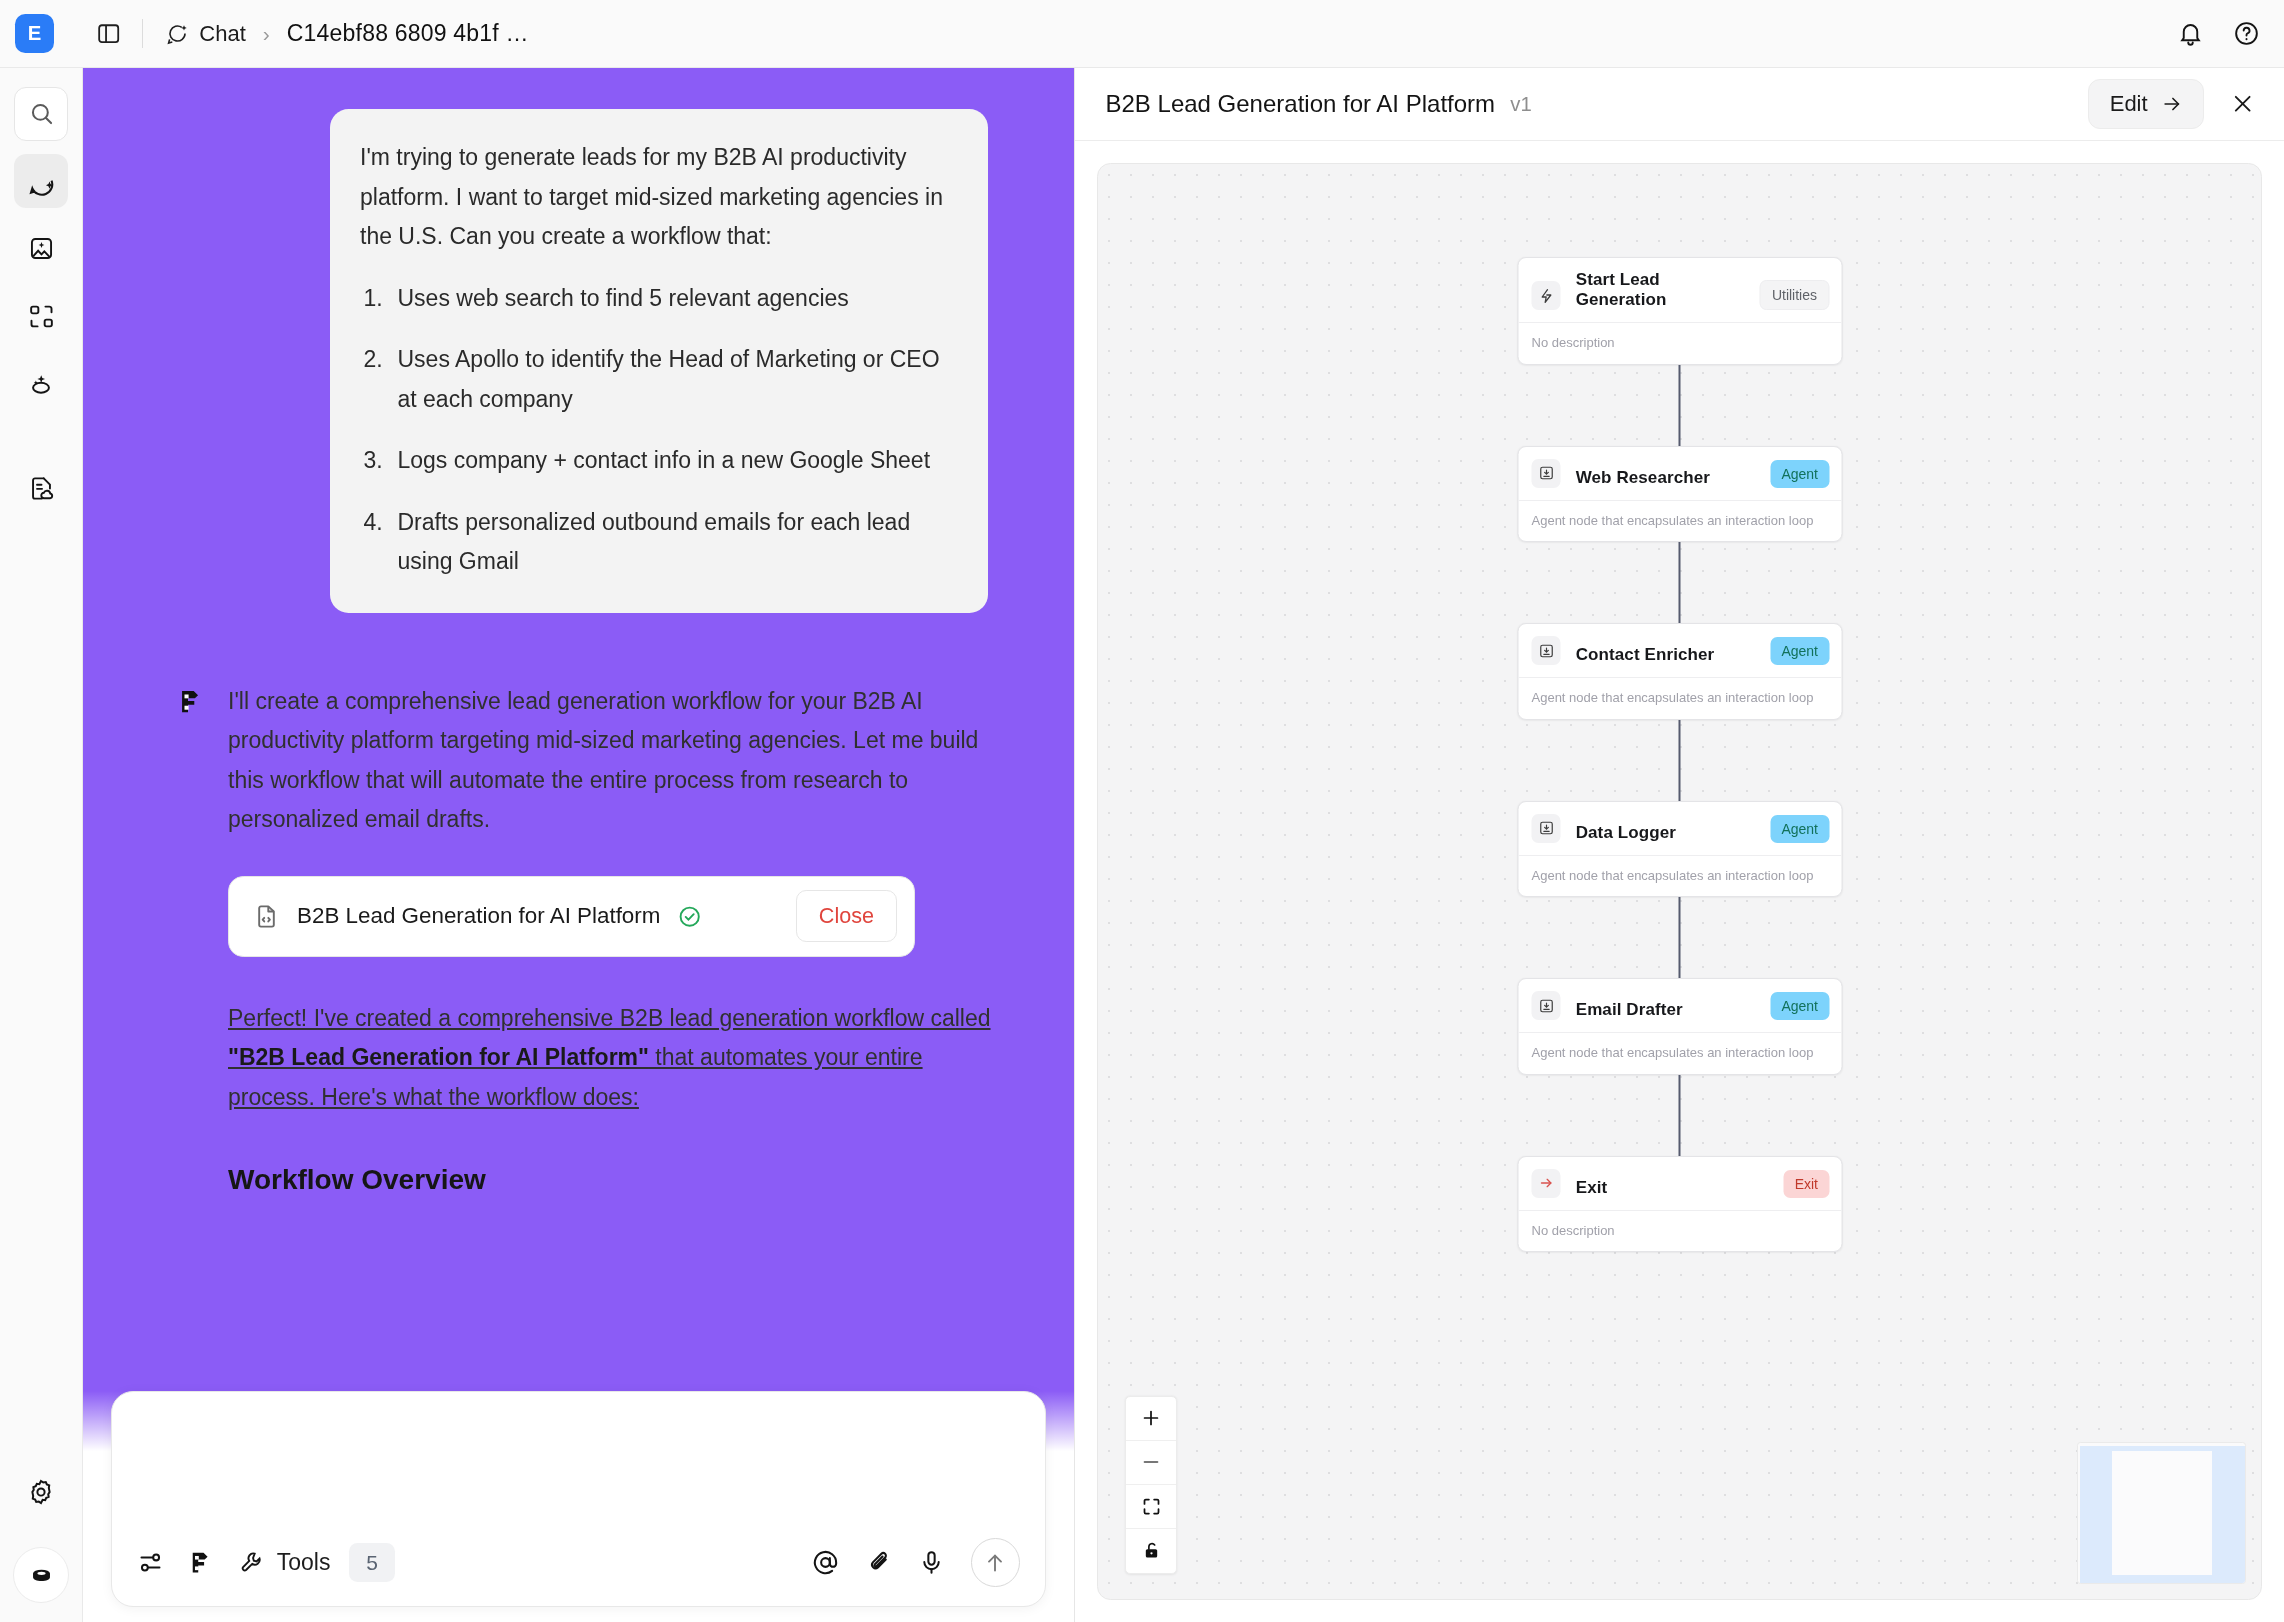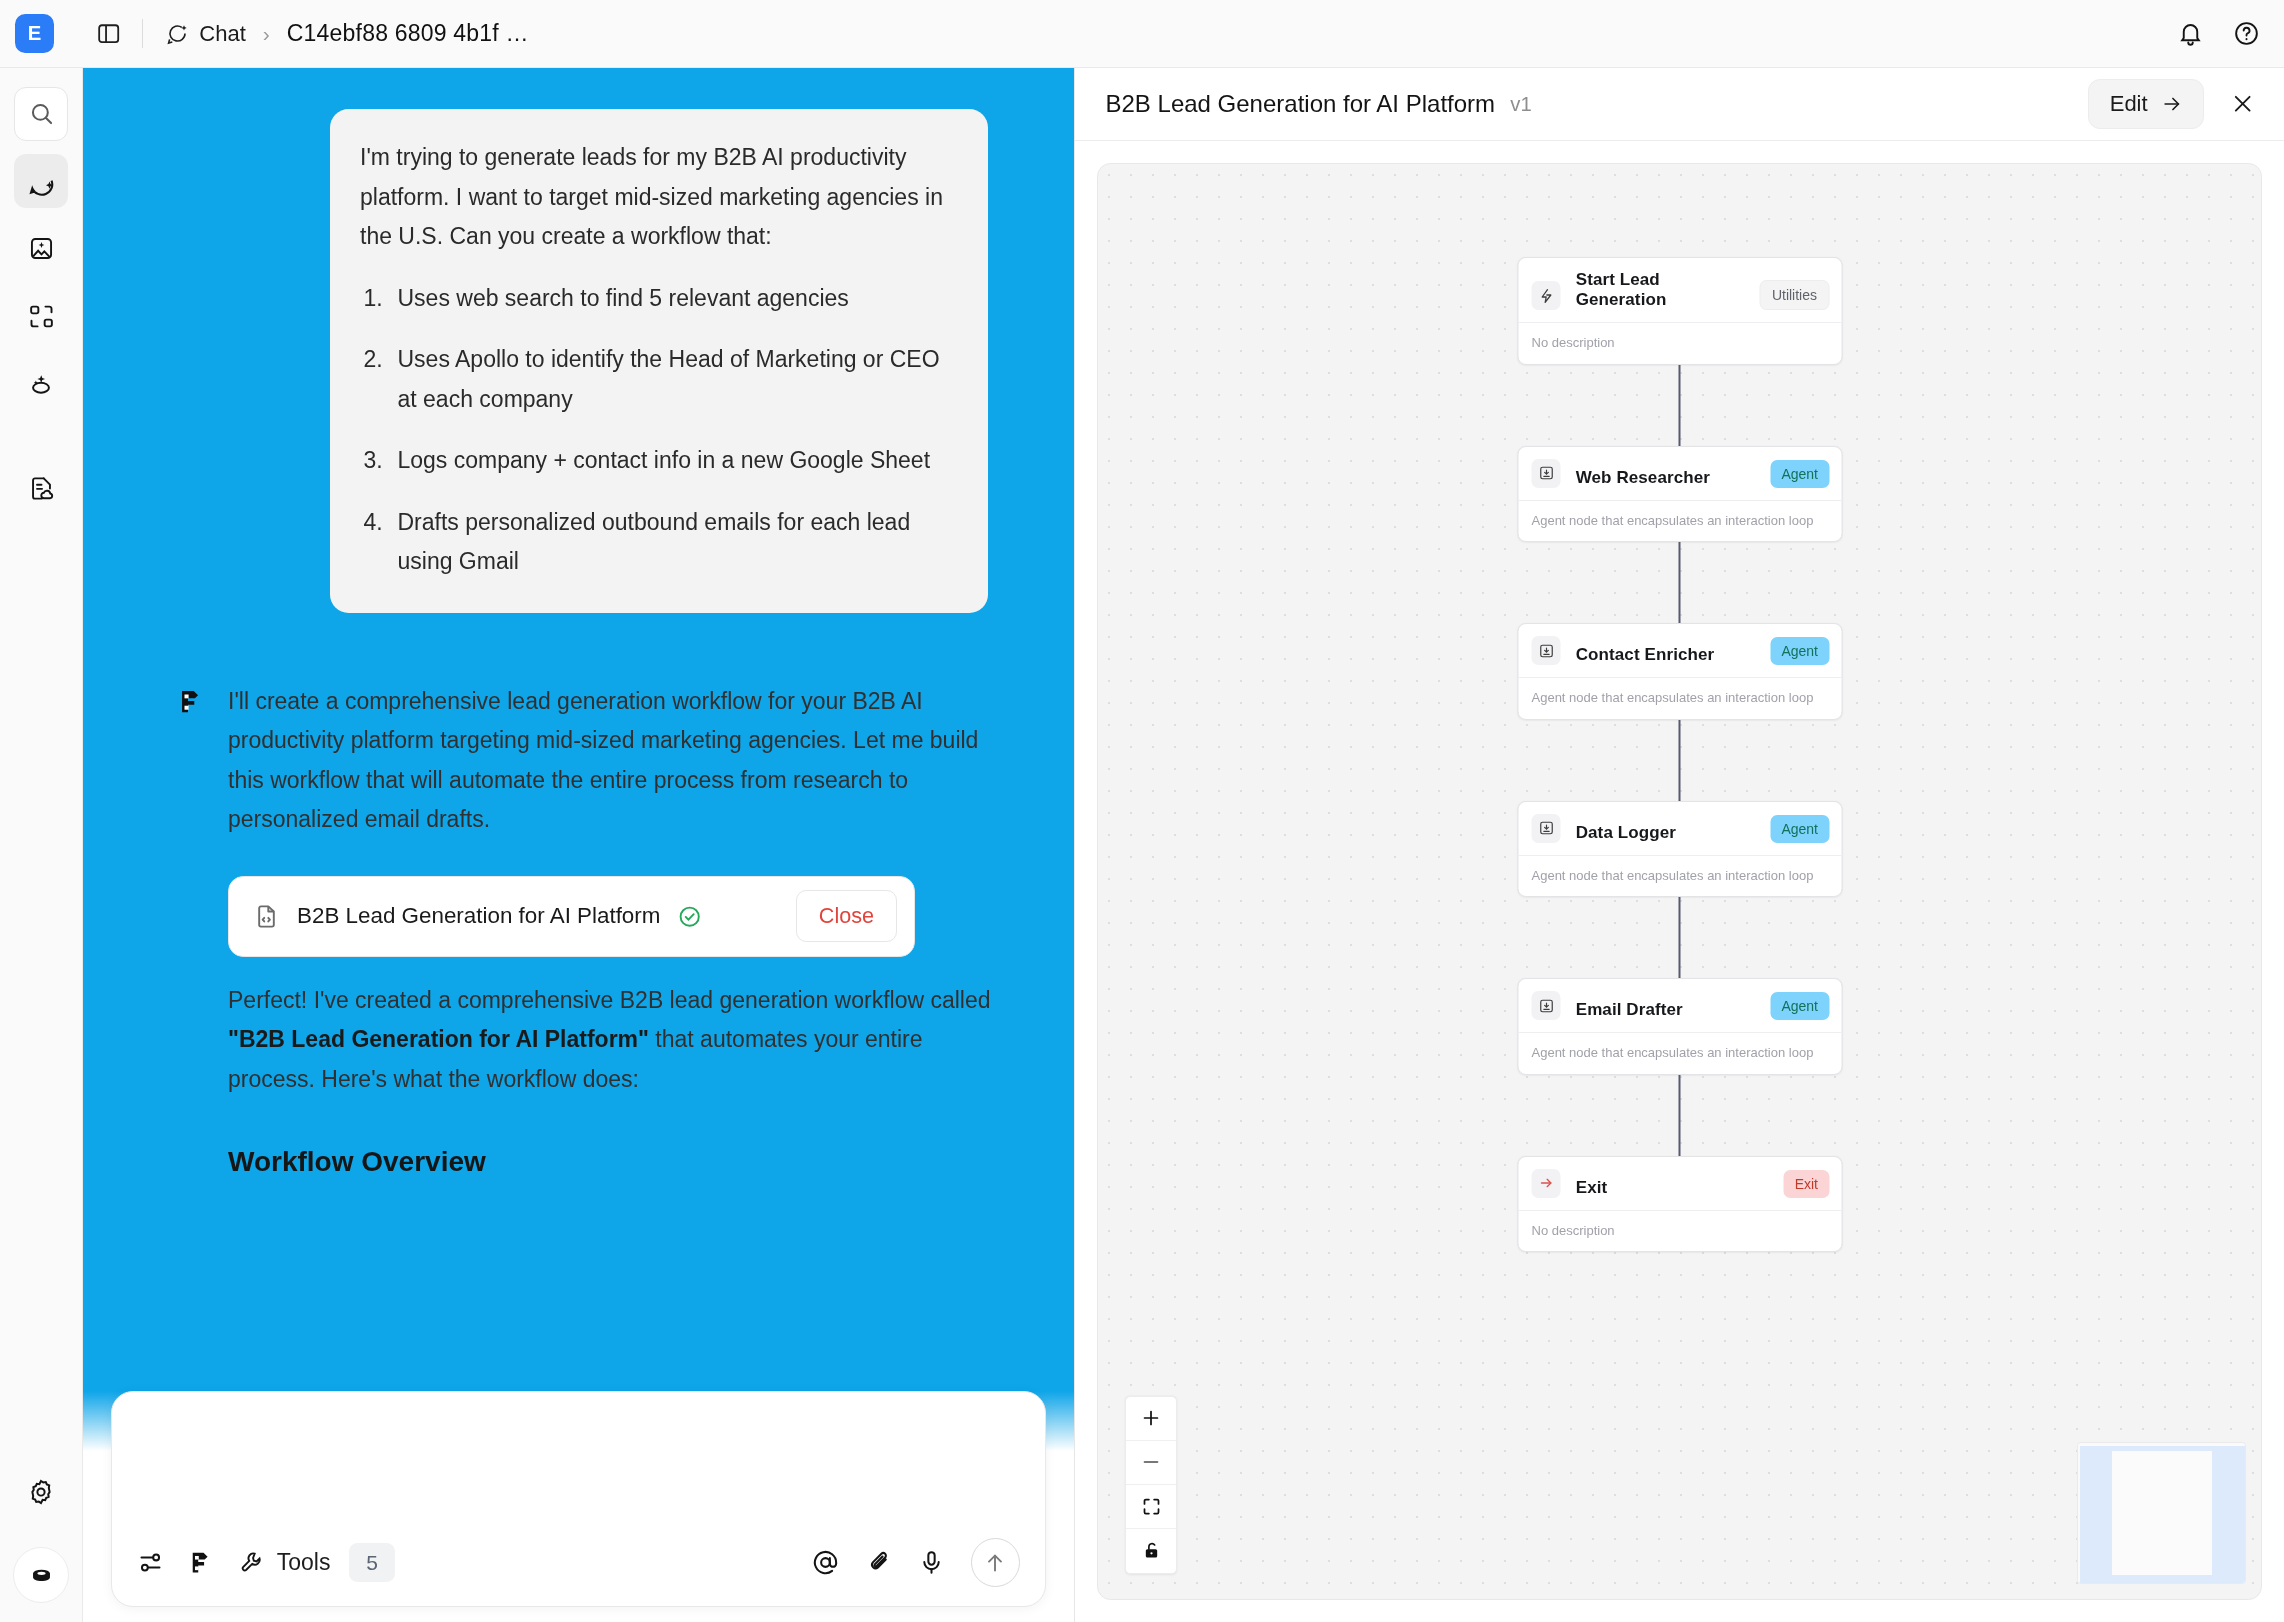"I'm trying to generate leads" .chat-col { background: #0ea5e9 -> #8b5cf6 }
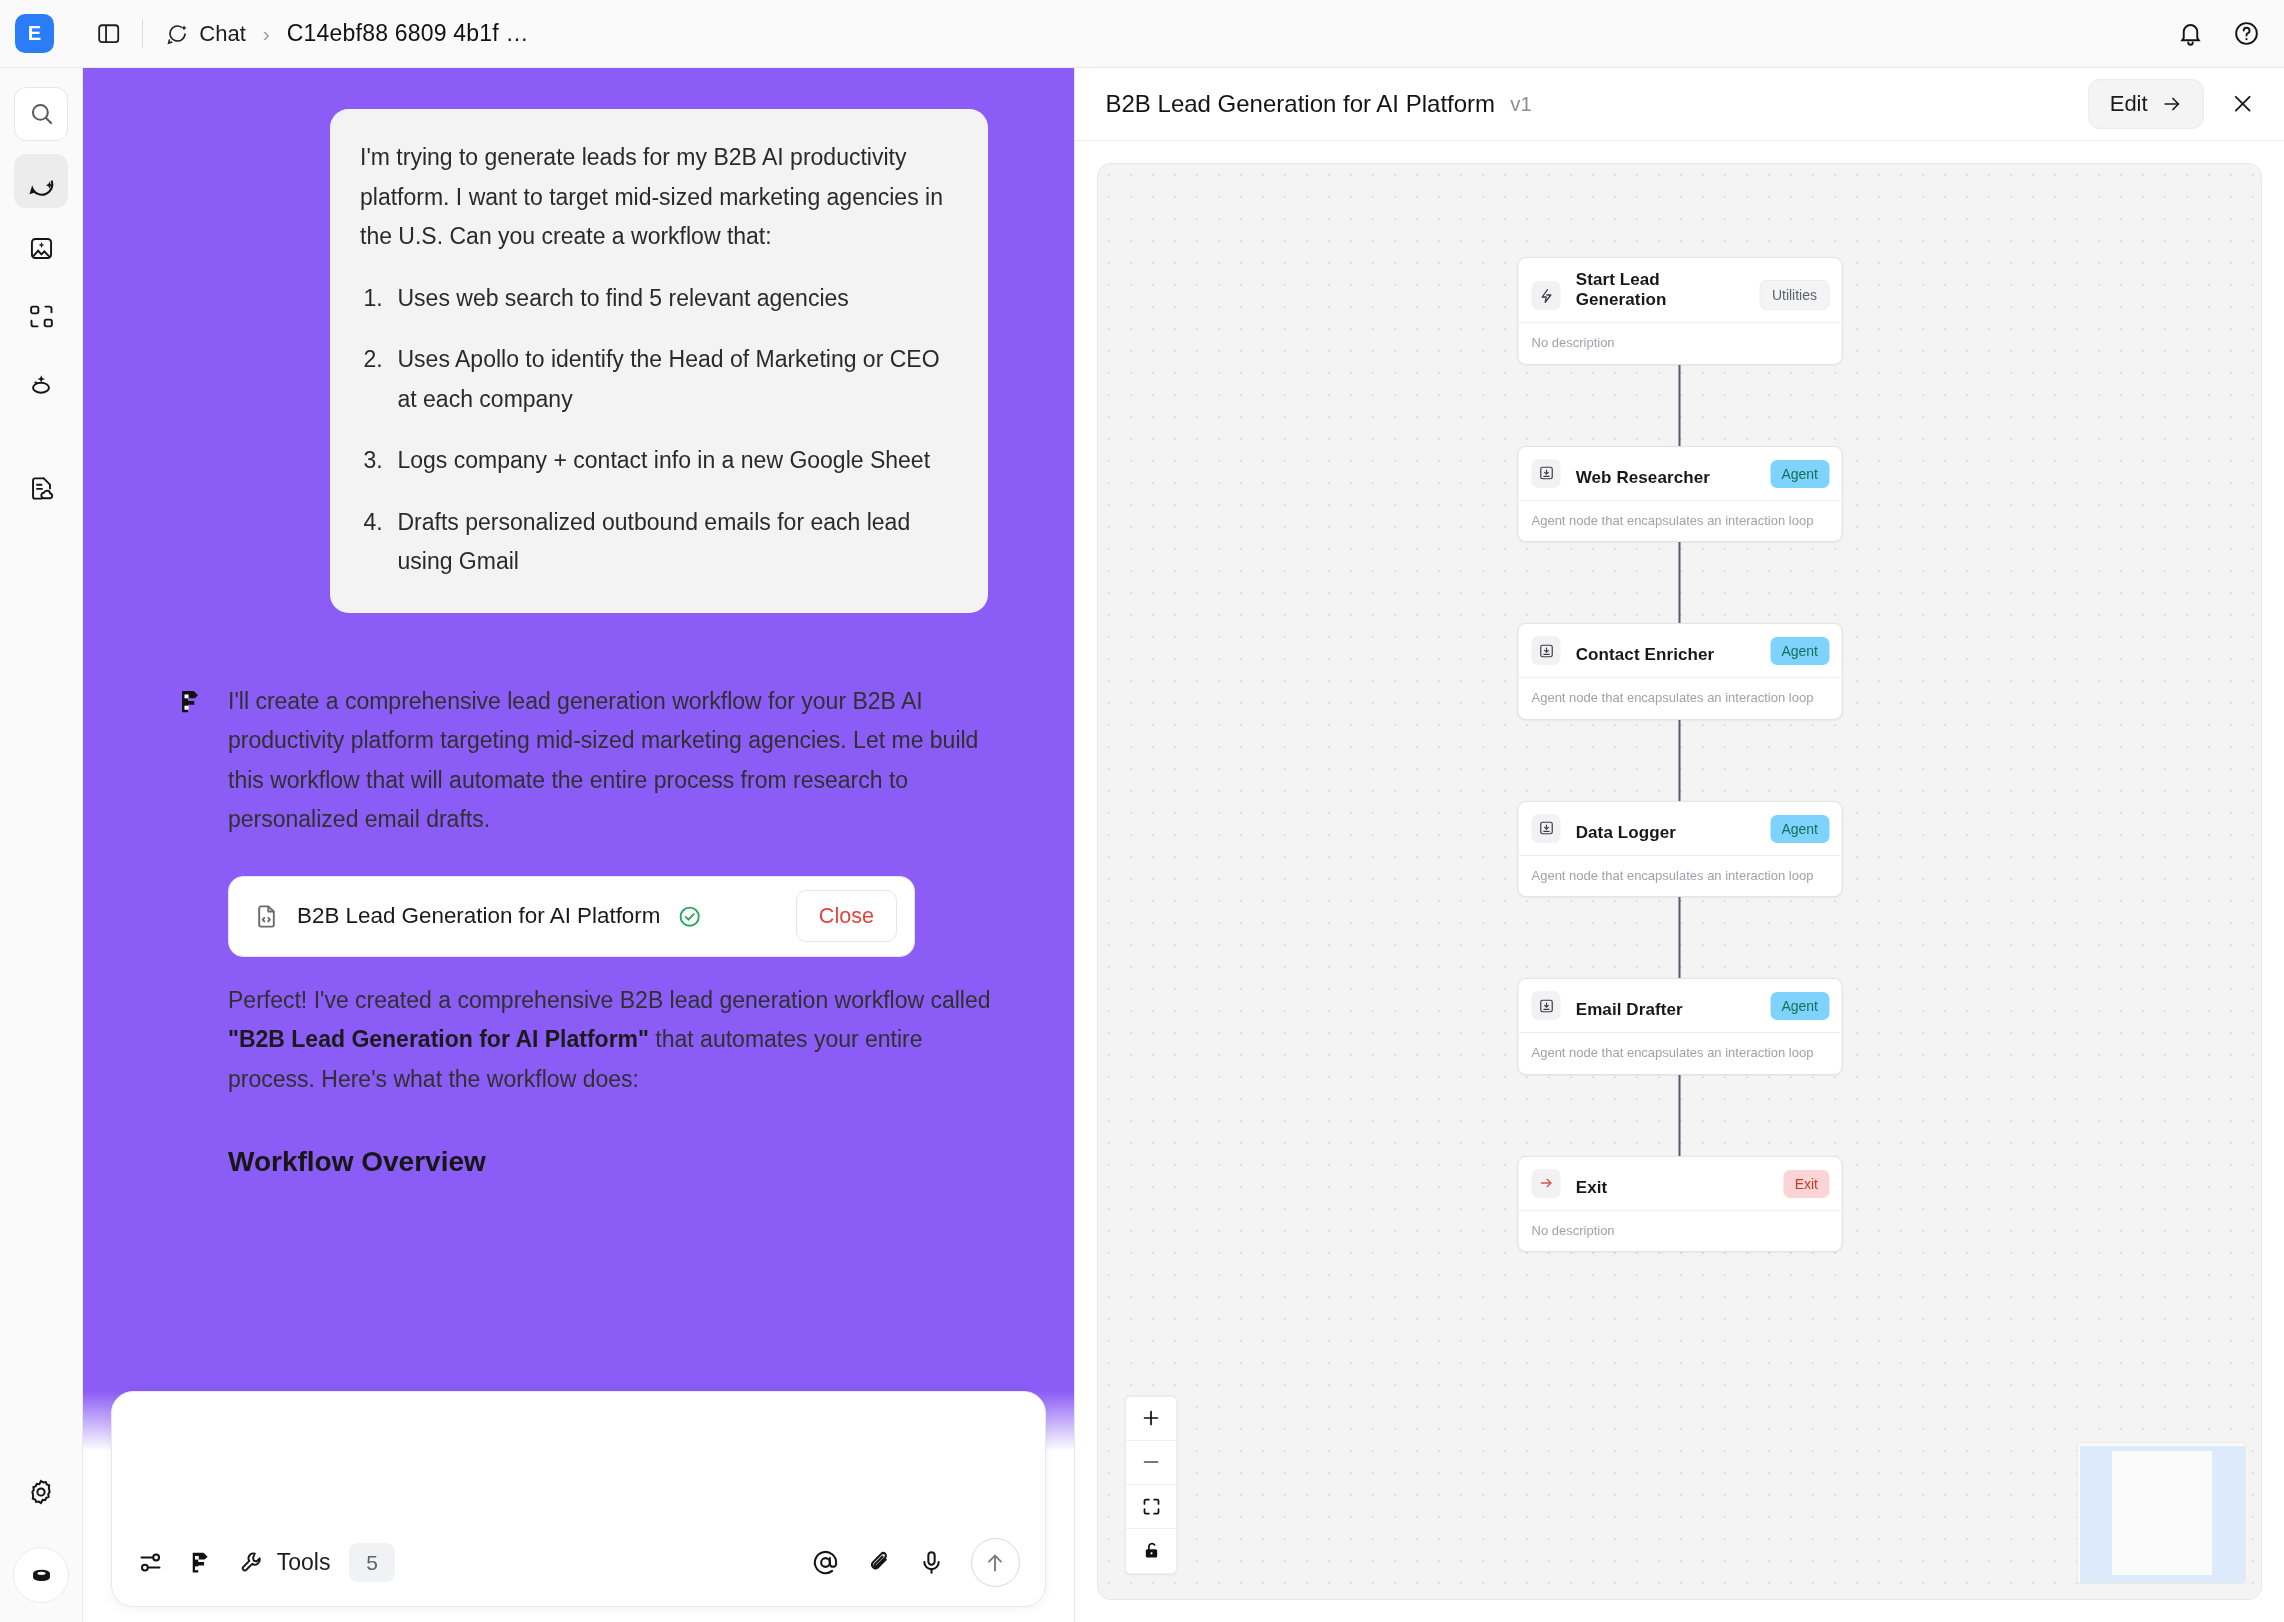"Perfect! I've created a comprehensive" .assistant-follow { margin-top: 24px -> 42px; text-decoration: none -> underline }
